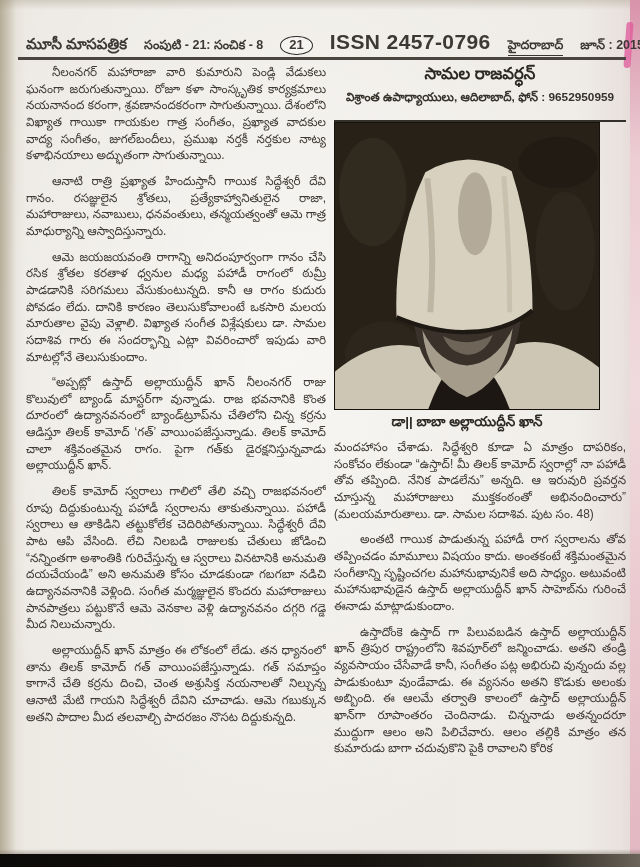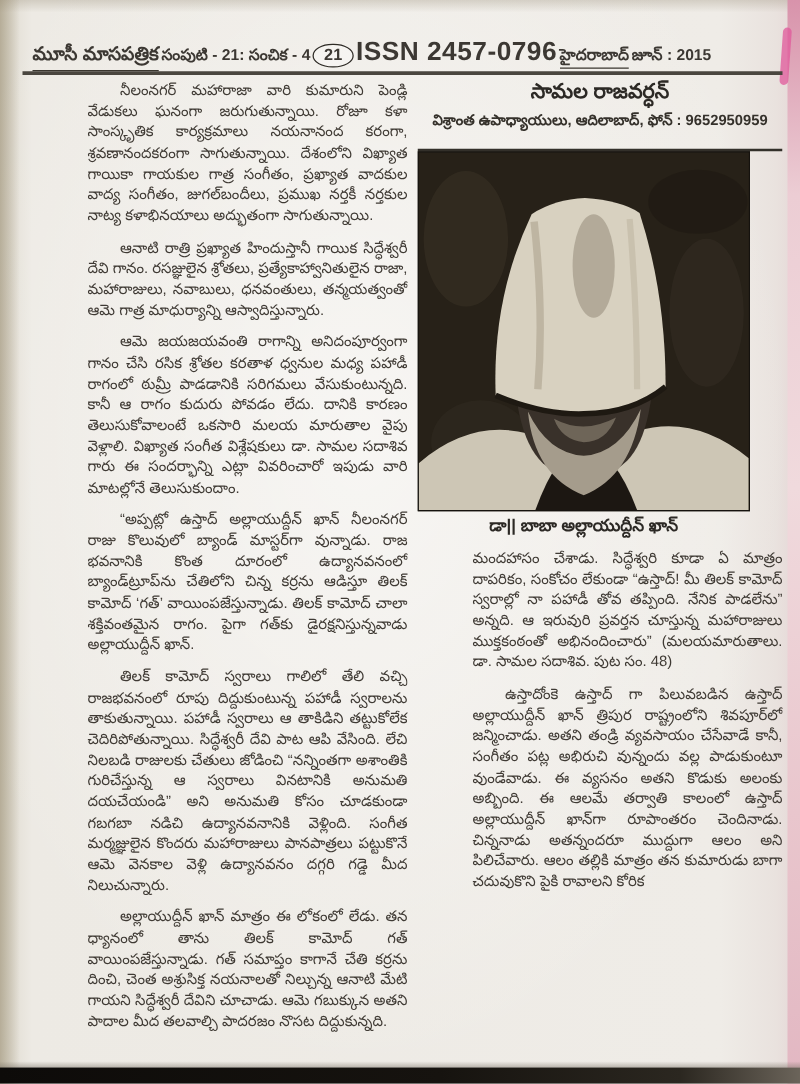"మూసీ మాసపత్రిక" .header { gap: 2px -> 17px }
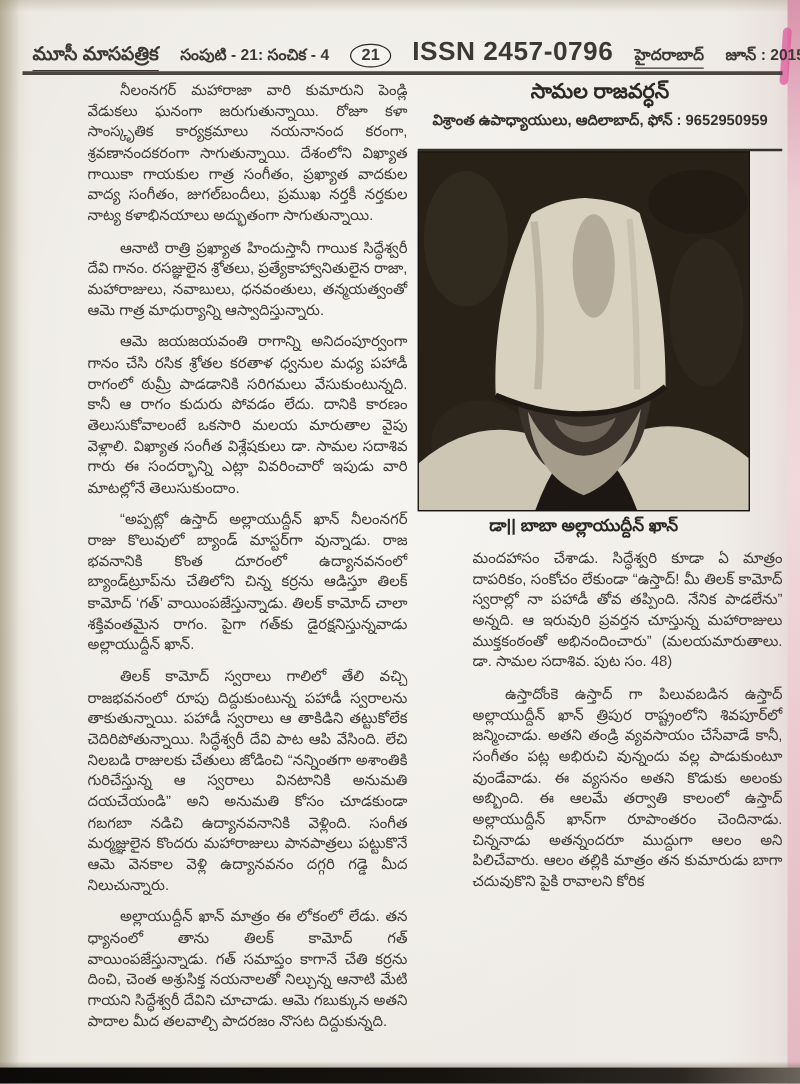"సంపుటి - 21: సంచిక -" span.issue { text: 4 -> 8 }
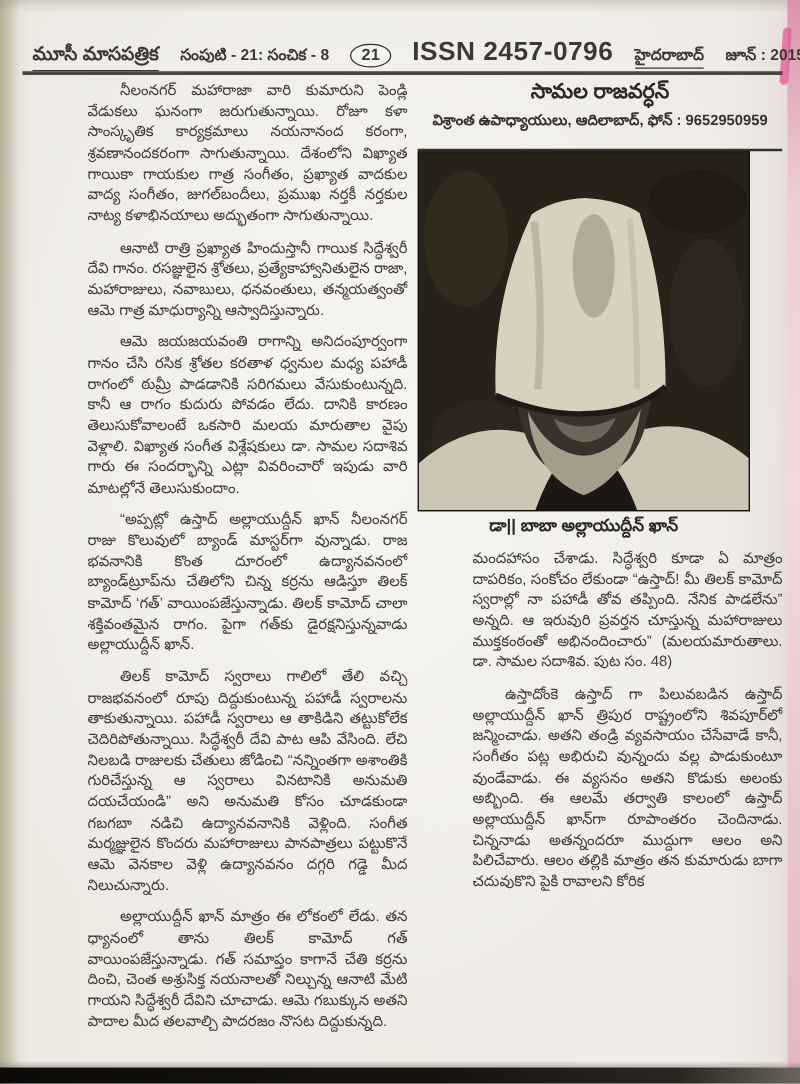"నీలంనగర్ మహారాజా వారి కుమారుని పెండ్లి" p.body { margin-left: 44px -> none }
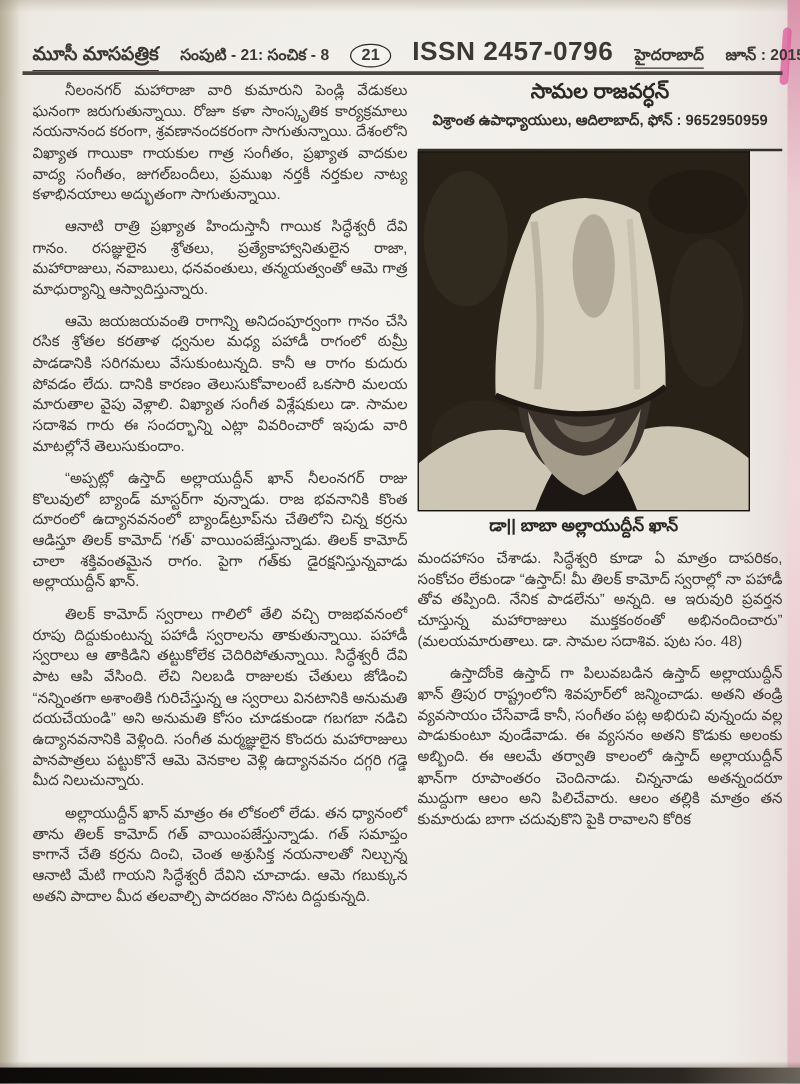"అంతటి గాయిక పాడుతున్న పహాడీ రాగ" p.body { html: none -> <p>అంతటి గాయిక పాడుతున్న పహాడీ రాగ స్వరాలను తోవ తప్పించడం మామూలు విషయం కాదు. అంతకంటే శక్తిమంతమైన సంగీతాన్ని సృష్టించగల మహానుభావునికే అది సాధ్యం. అటువంటి మహానుభావుడైన ఉస్తాద్ అల్లాయుద్దీన్ ఖాన్ సాహెబ్‌ను గురించే ఈనాడు మాట్లాడుకుందాం.</p> }
